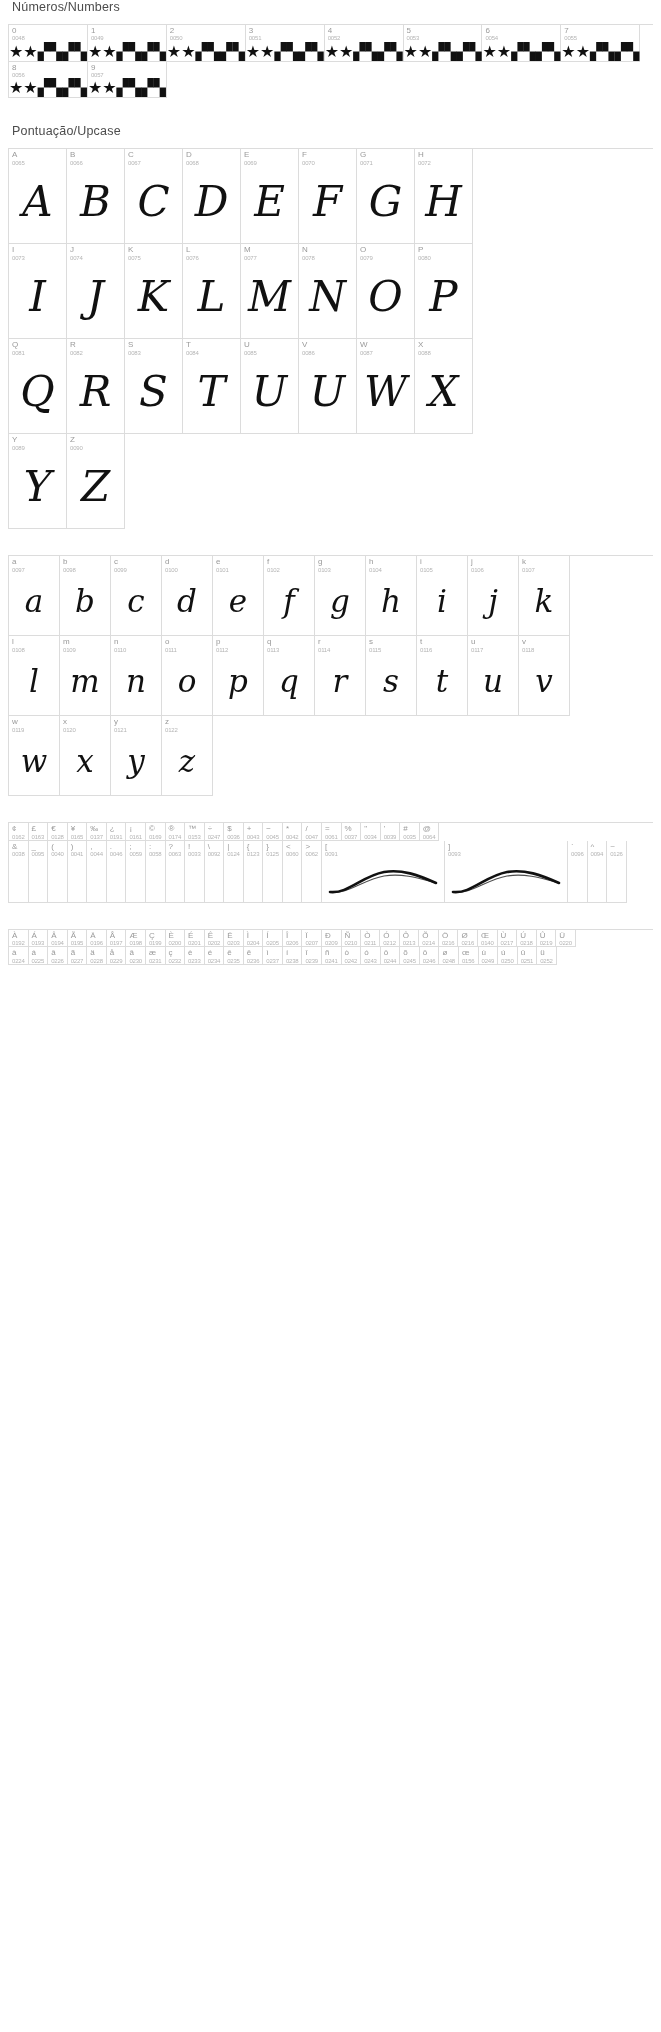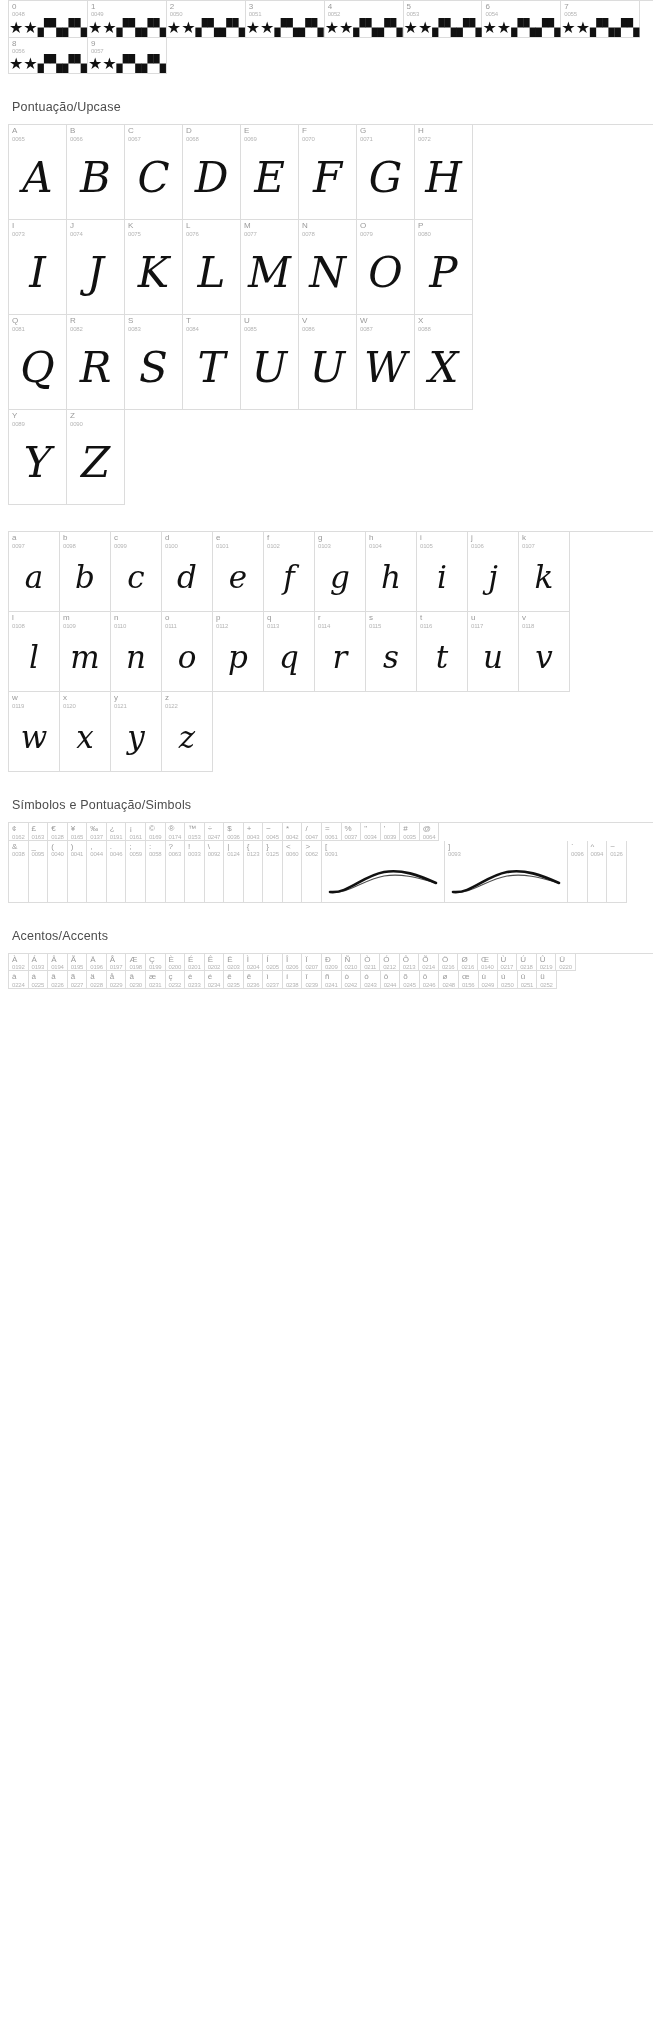"Números/Numbers" div.section-title { html: none -> <div>Números/Numbers</div> }
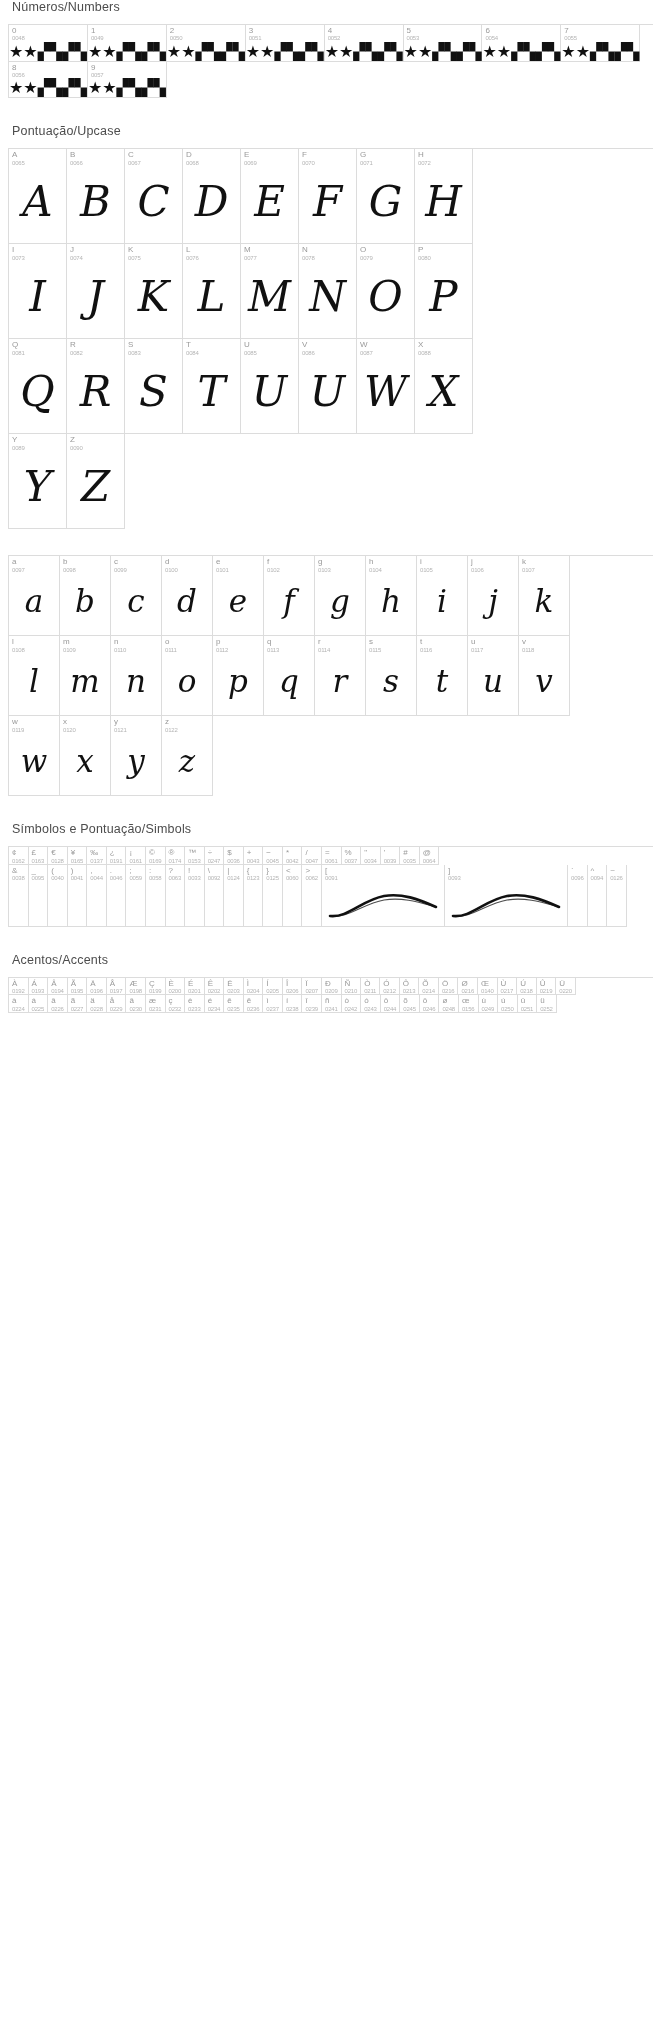"Símbolos e Pontuação/Simbols" div.section-title { html: <div>Símbolos e Pontuação/Simbols</div> -> none }
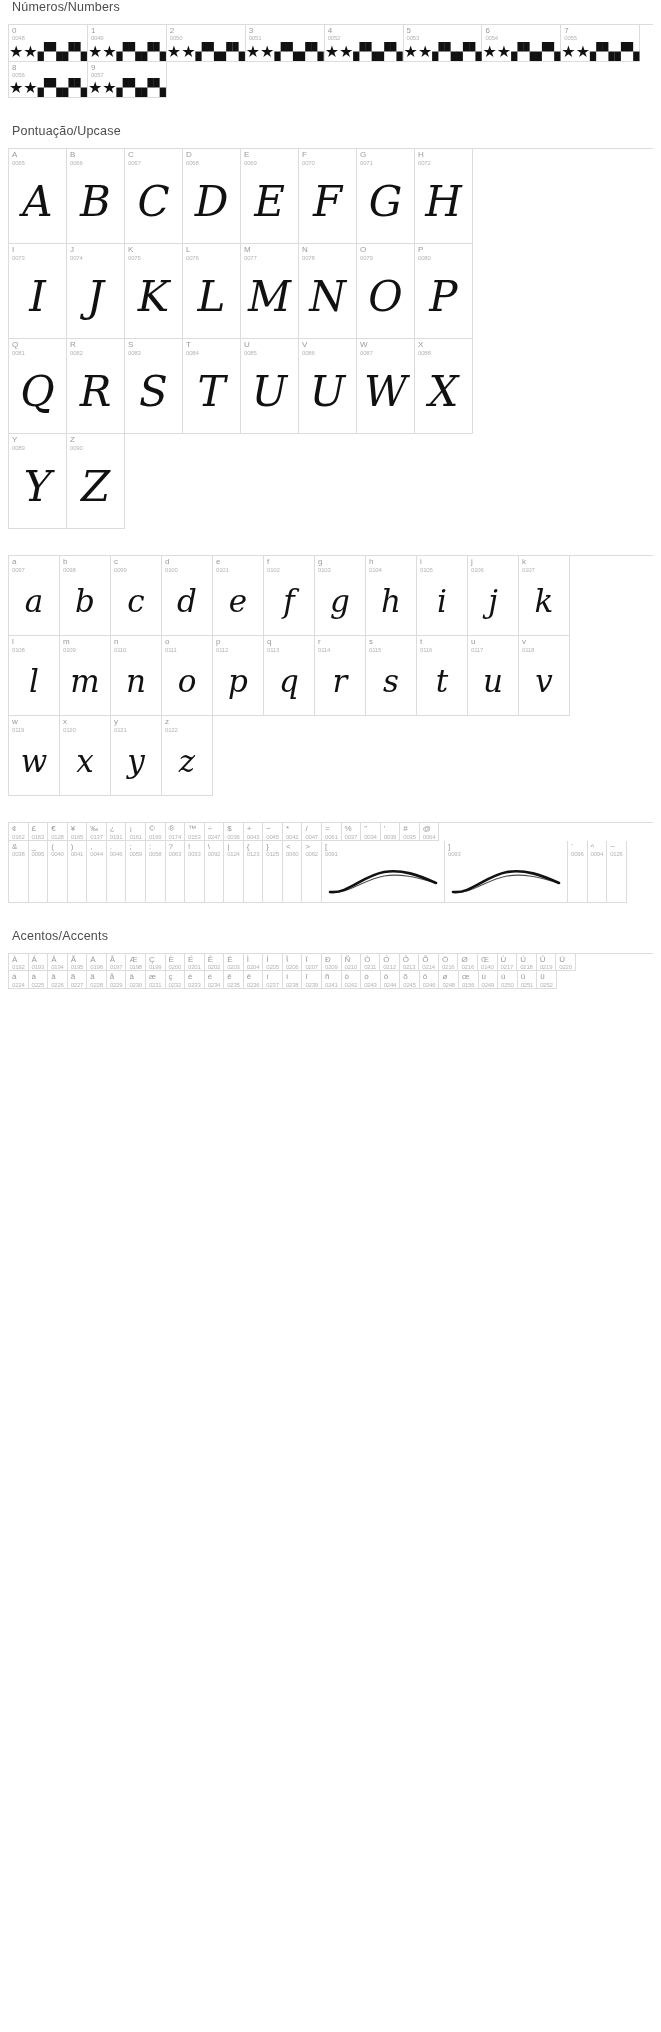"Acentos/Accents" div.section-title { html: <div>Acentos/Accents</div> -> none }
